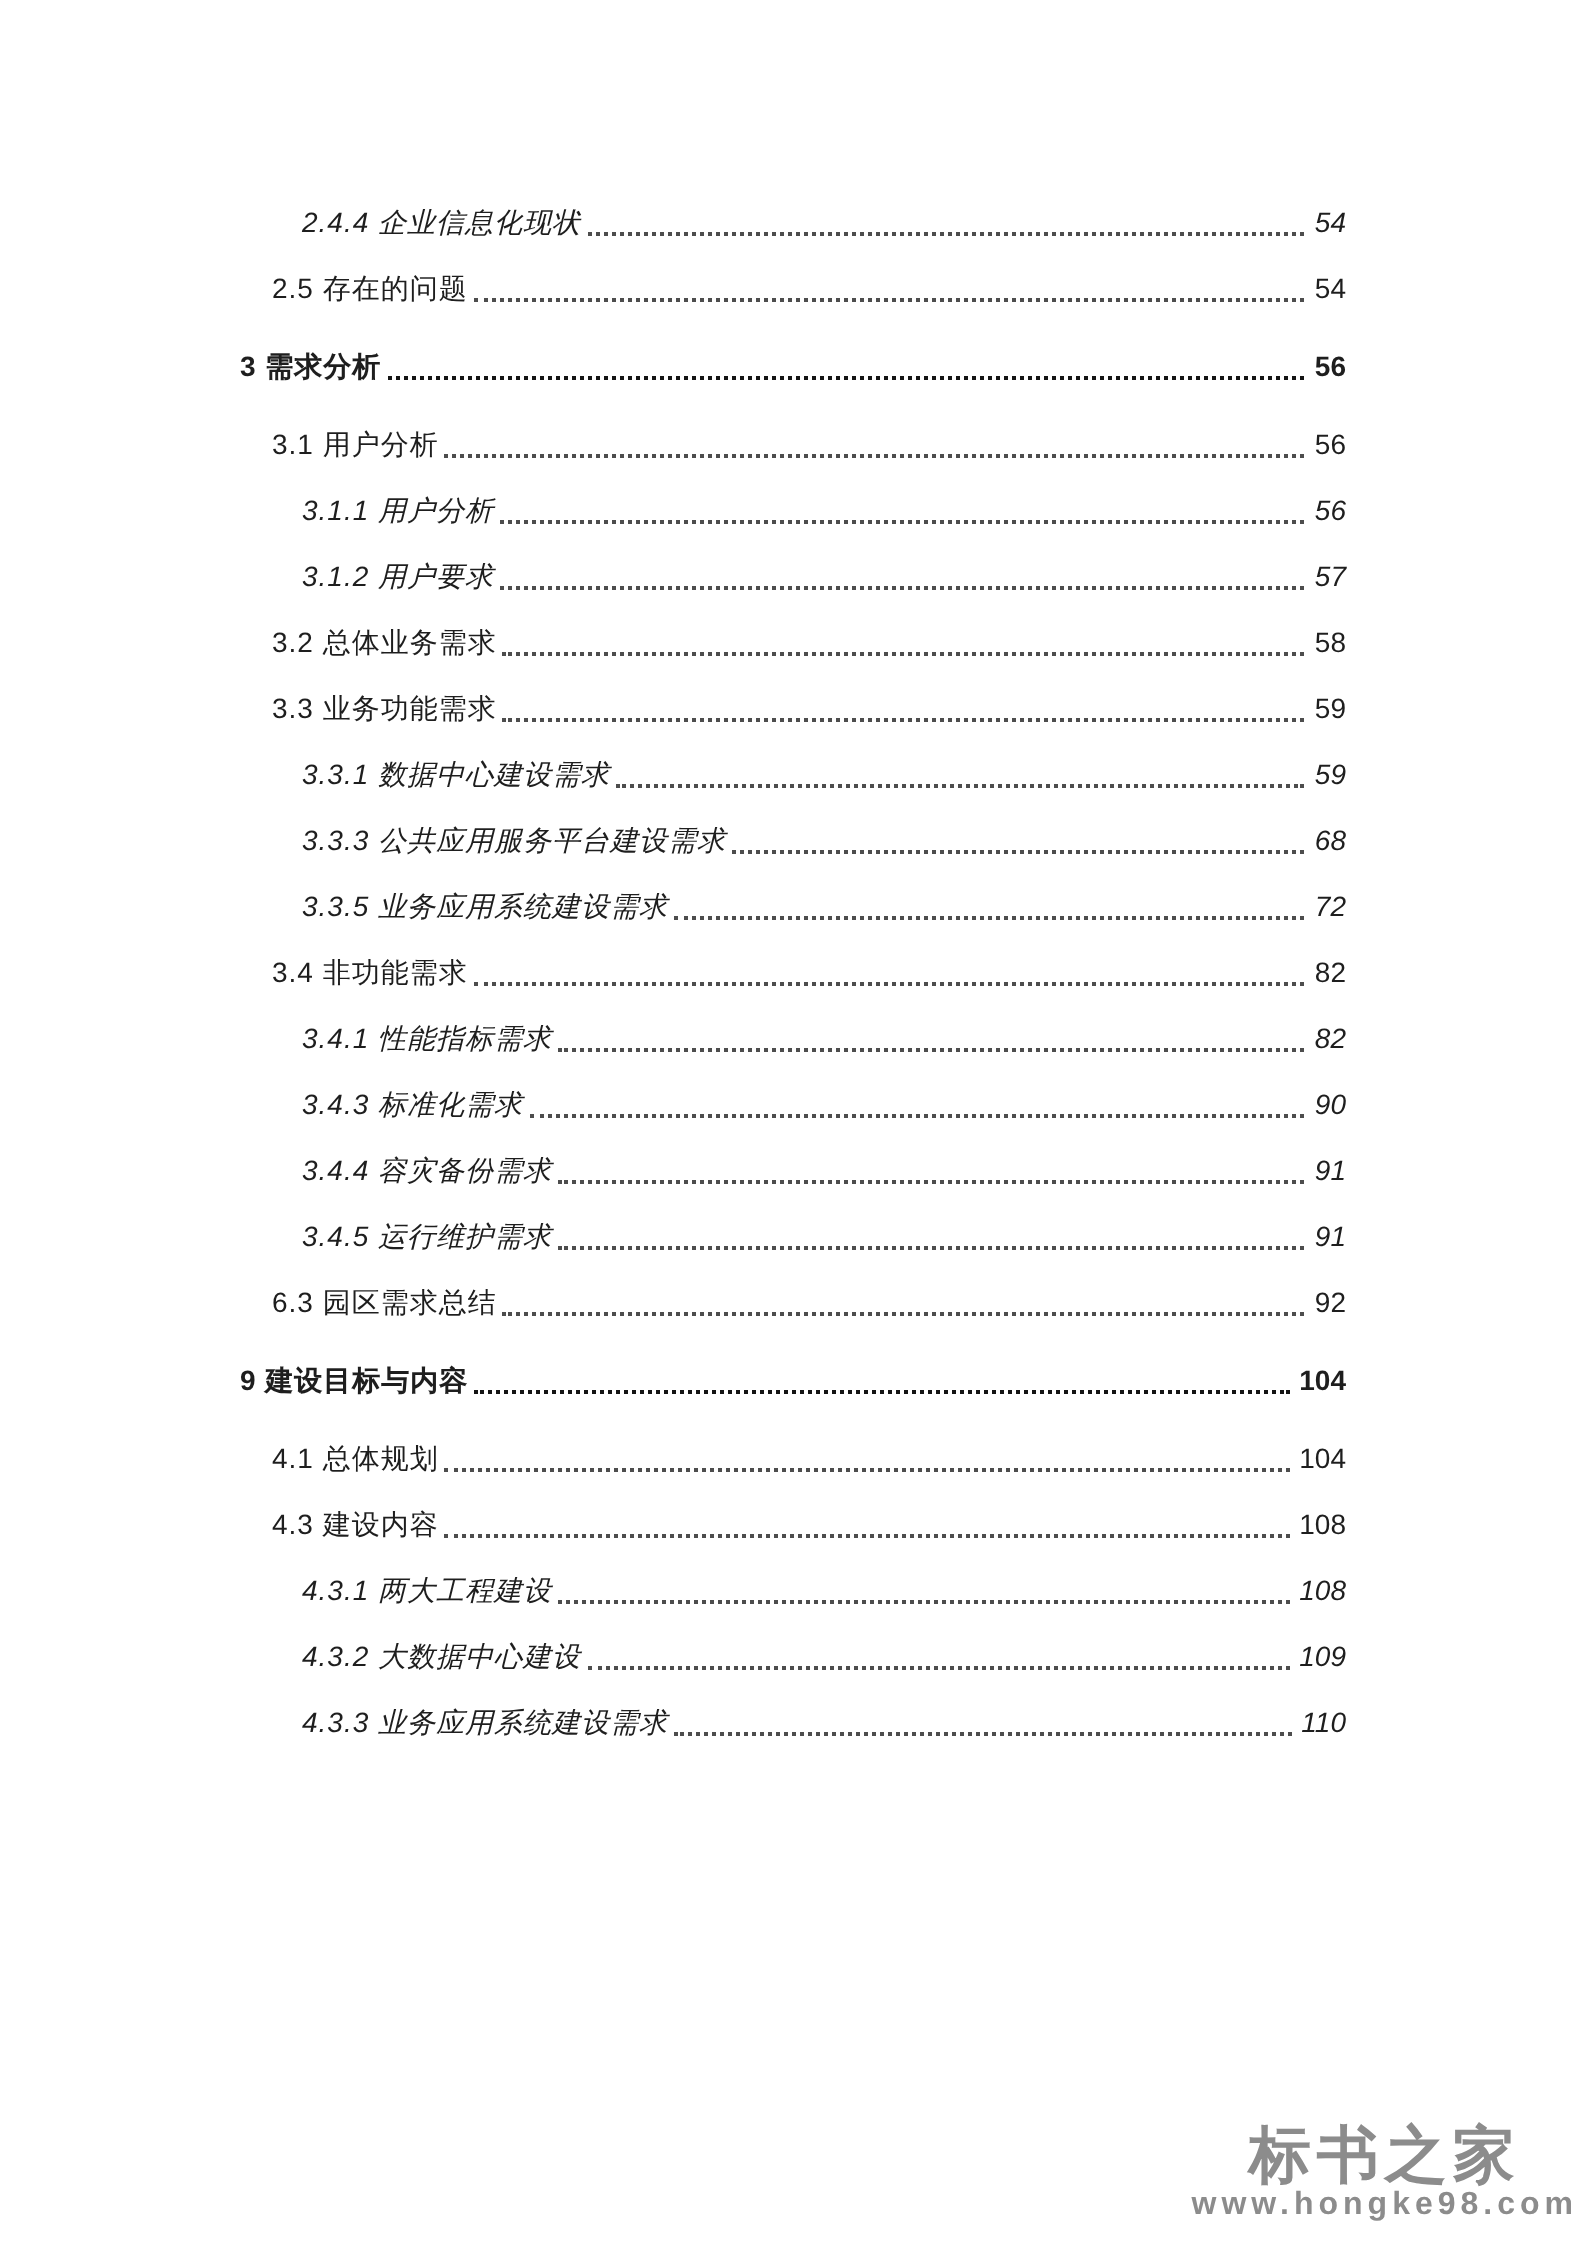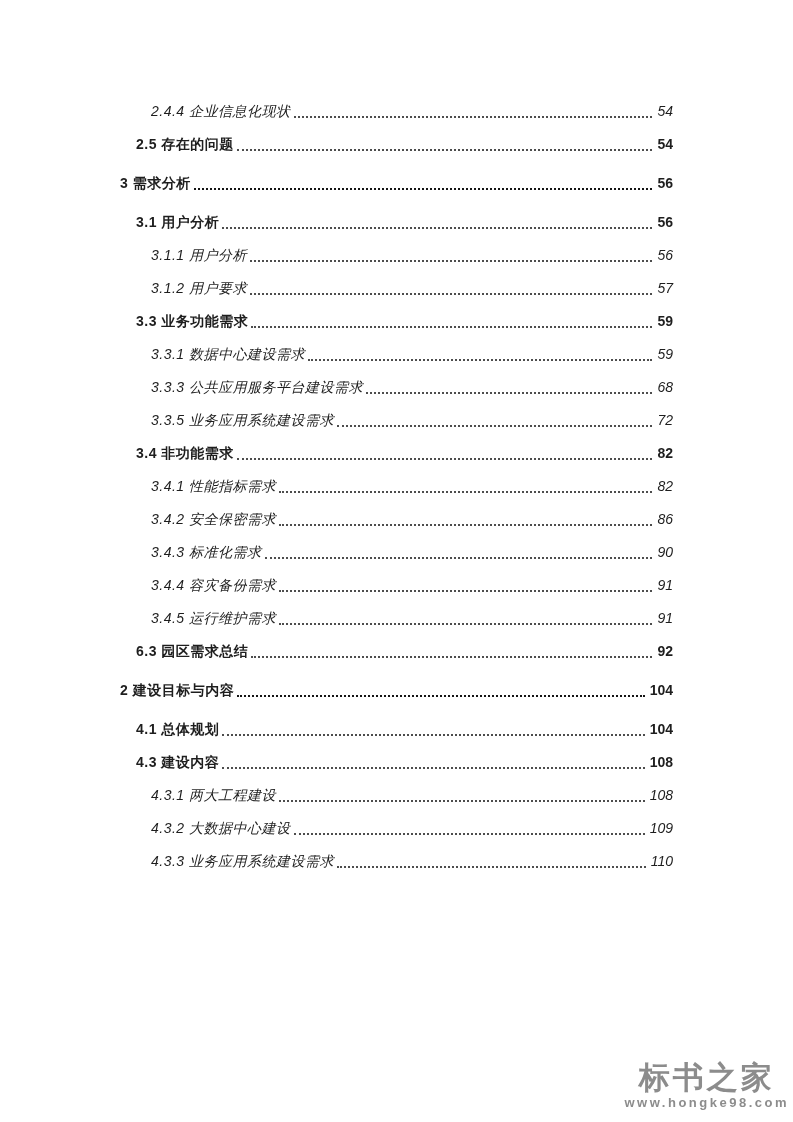"2.5 存在的问题" .toc-row.level-2 { font-weight: bold -> none }
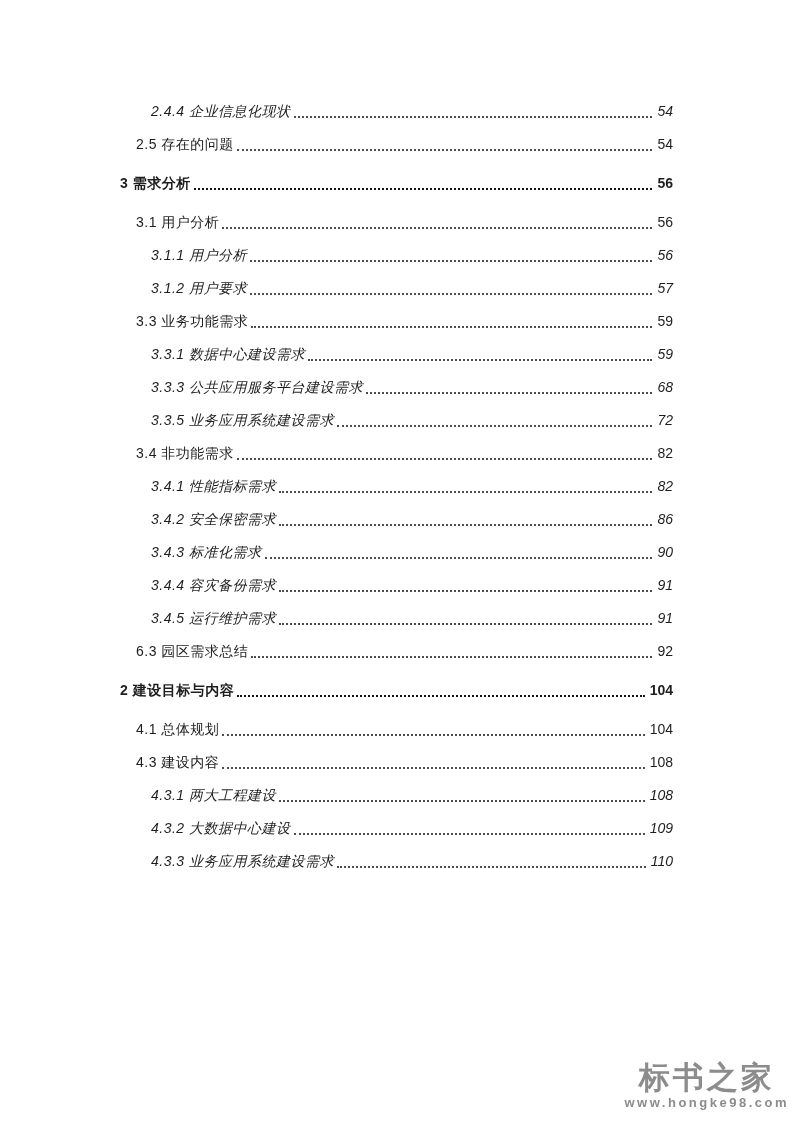"3.2 总体业务需求" div.toc-row { html: none -> <div> <span>3.2 总体业务需求</span> <span></span> <span>58</span> </div> }
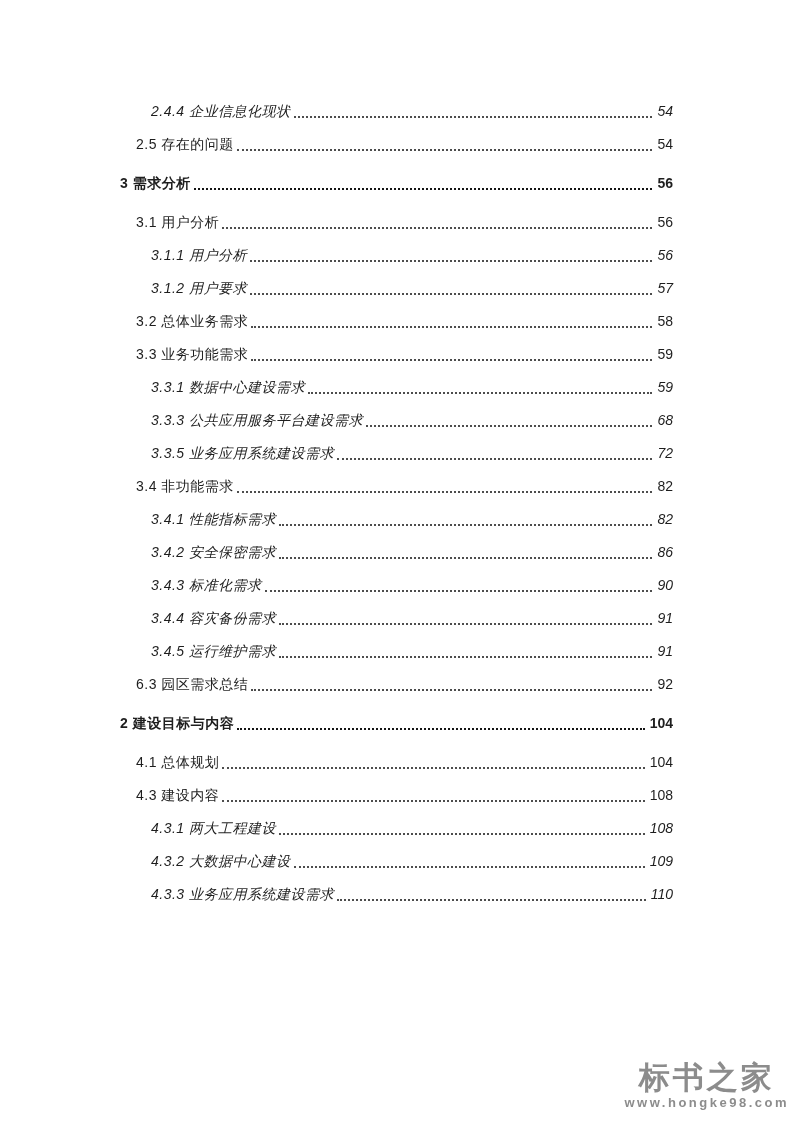"3.4.2 安全保密需求" div.toc-row { html: <div> <span>3.4.2 安全保密需求</span> <span></span> <span>86</span> </div> -> none }
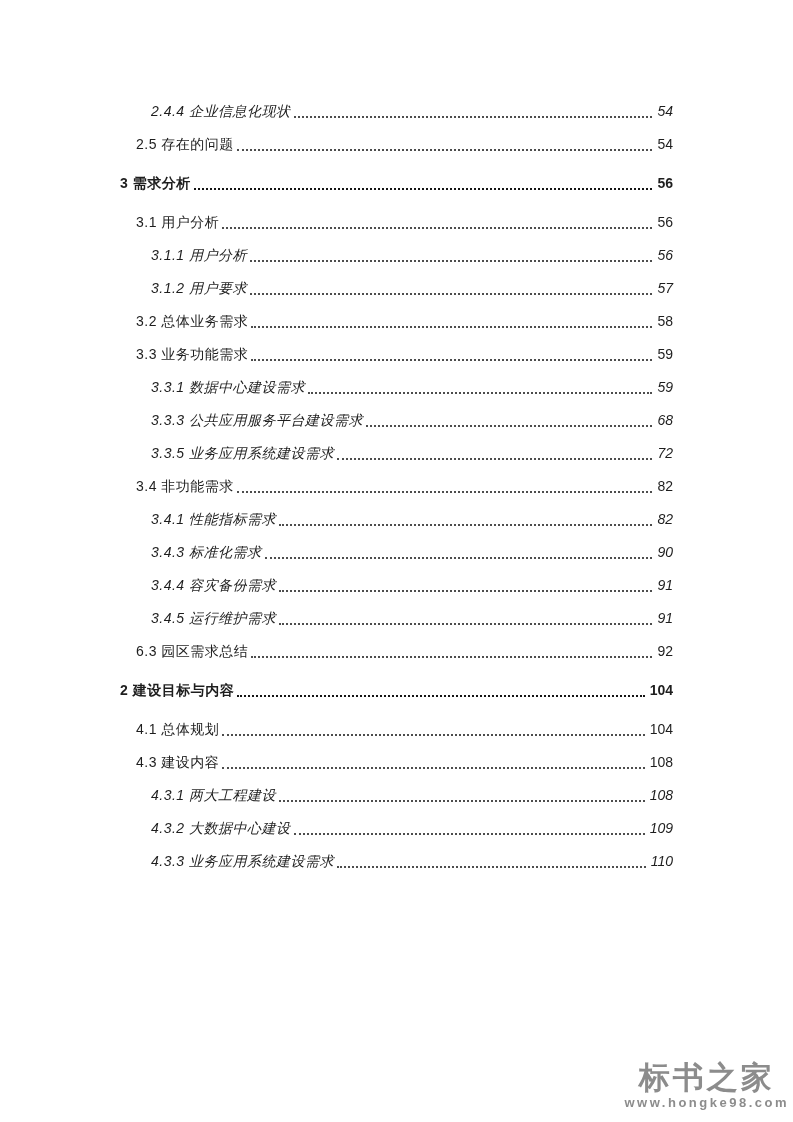"2 建设目标与内容" span.toc-label { text: 2 -> 9 }
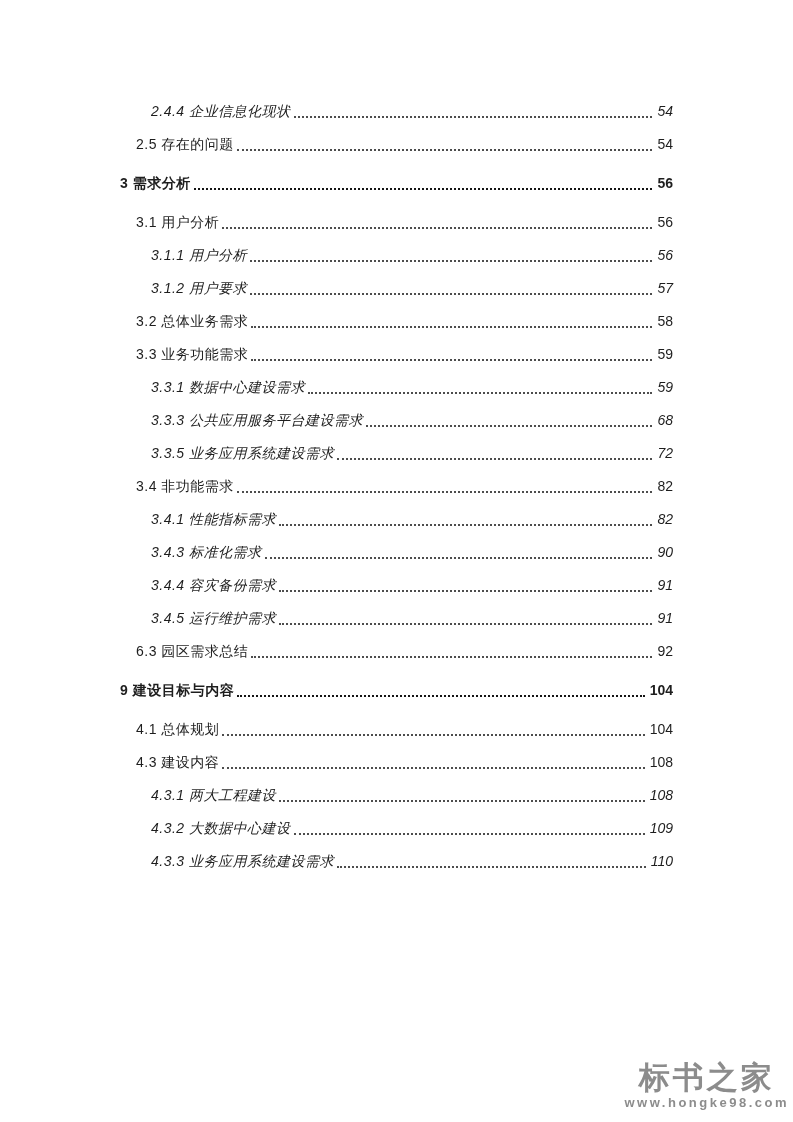"www.hongke98.com" .watermark-url { font-size: 13px -> 16px }
